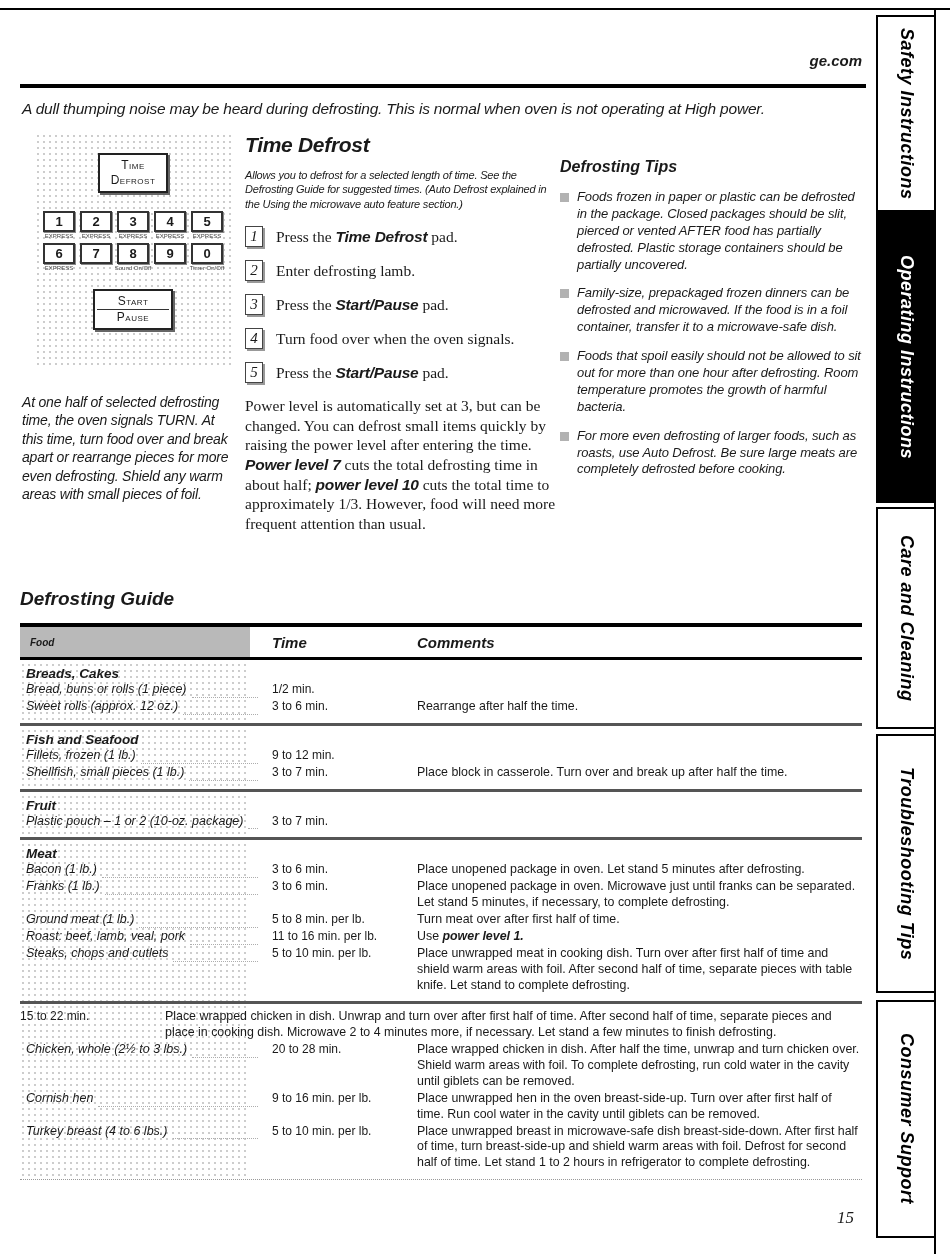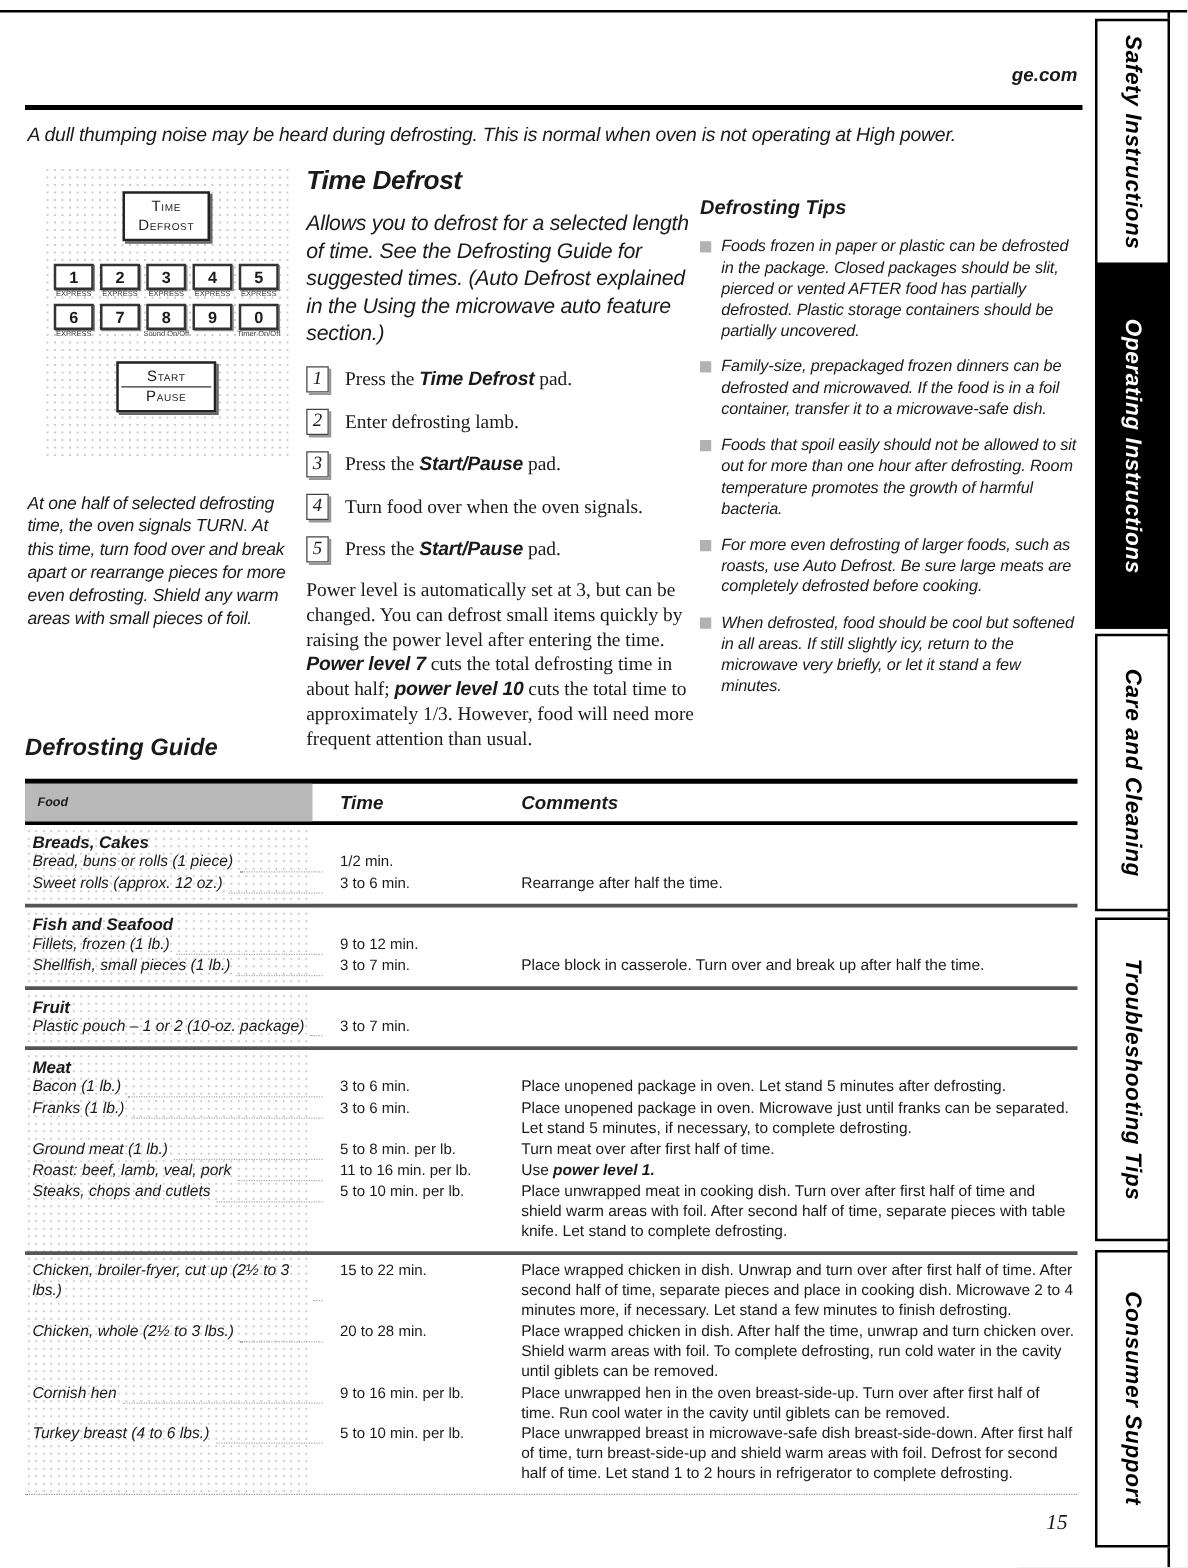"Allows you to defrost for" .intro { font-size: 17px -> 11px }
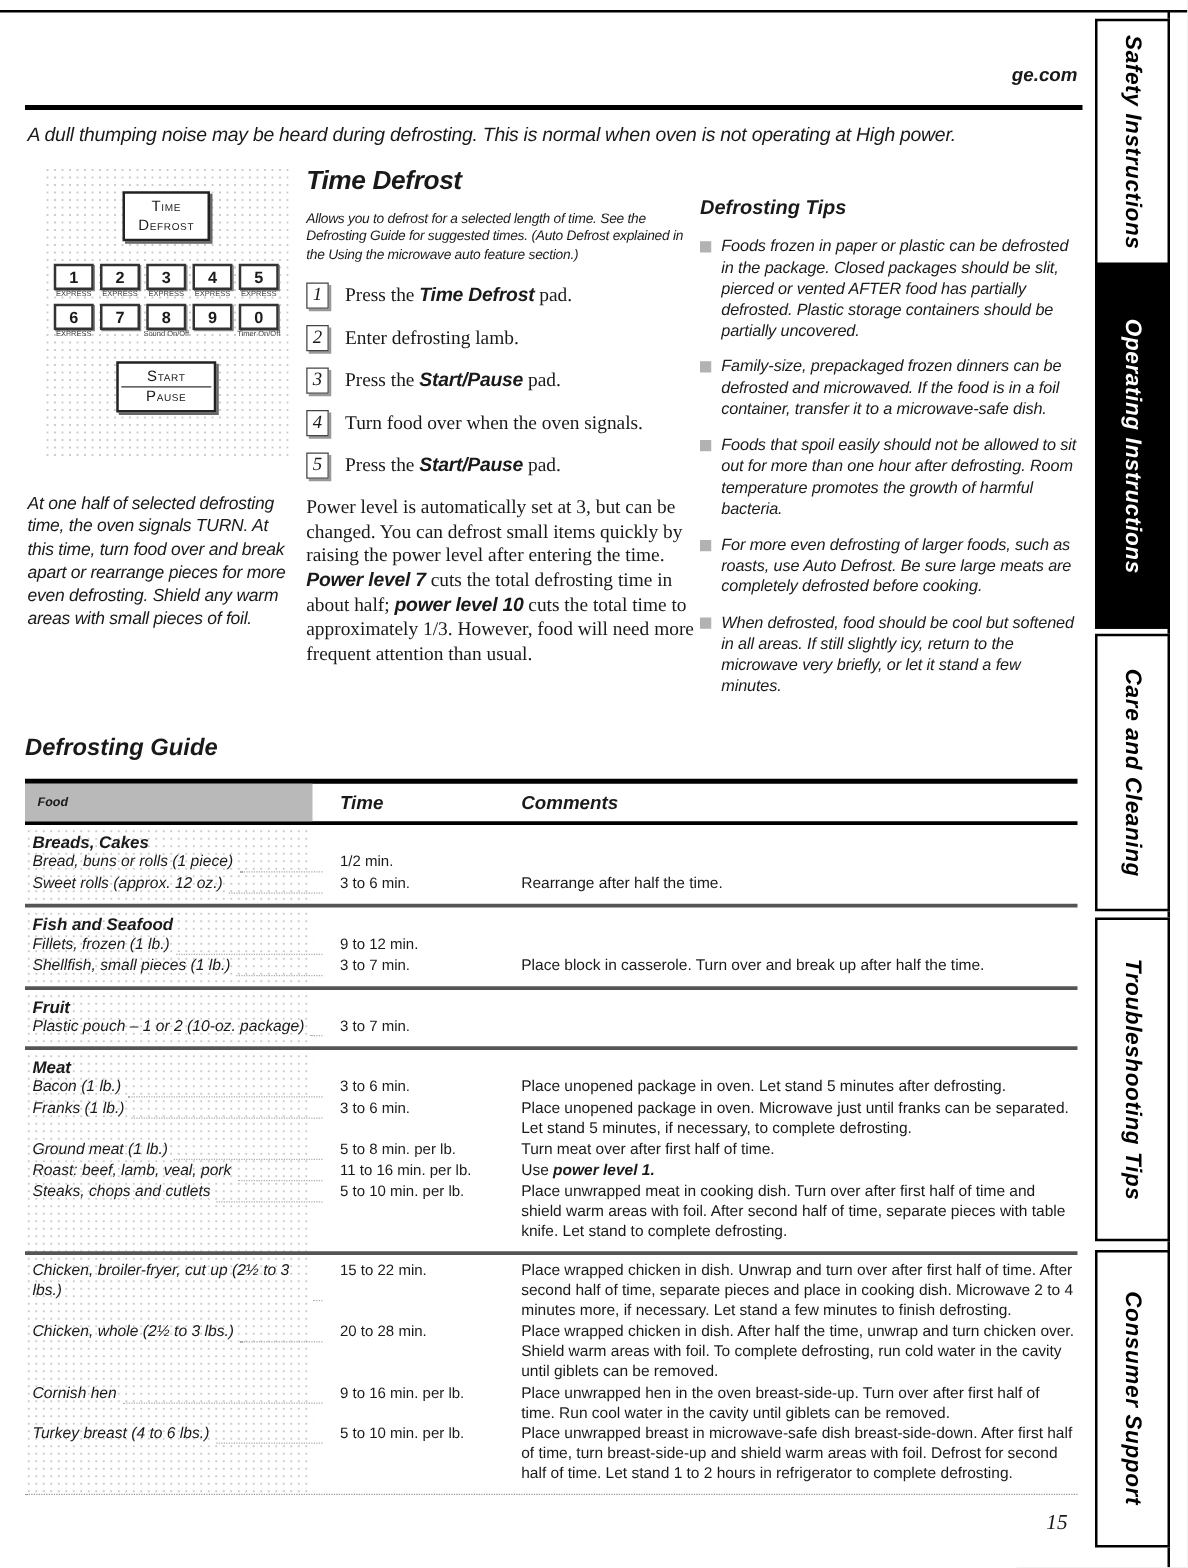"When defrosted, food should be" div.tip { html: <div> <span></span> <span>When defrosted, food should be cool but softened in all areas. If still slightly icy, return to the microwave very briefly, or let it stand a few minutes.</span> </div> -> none }
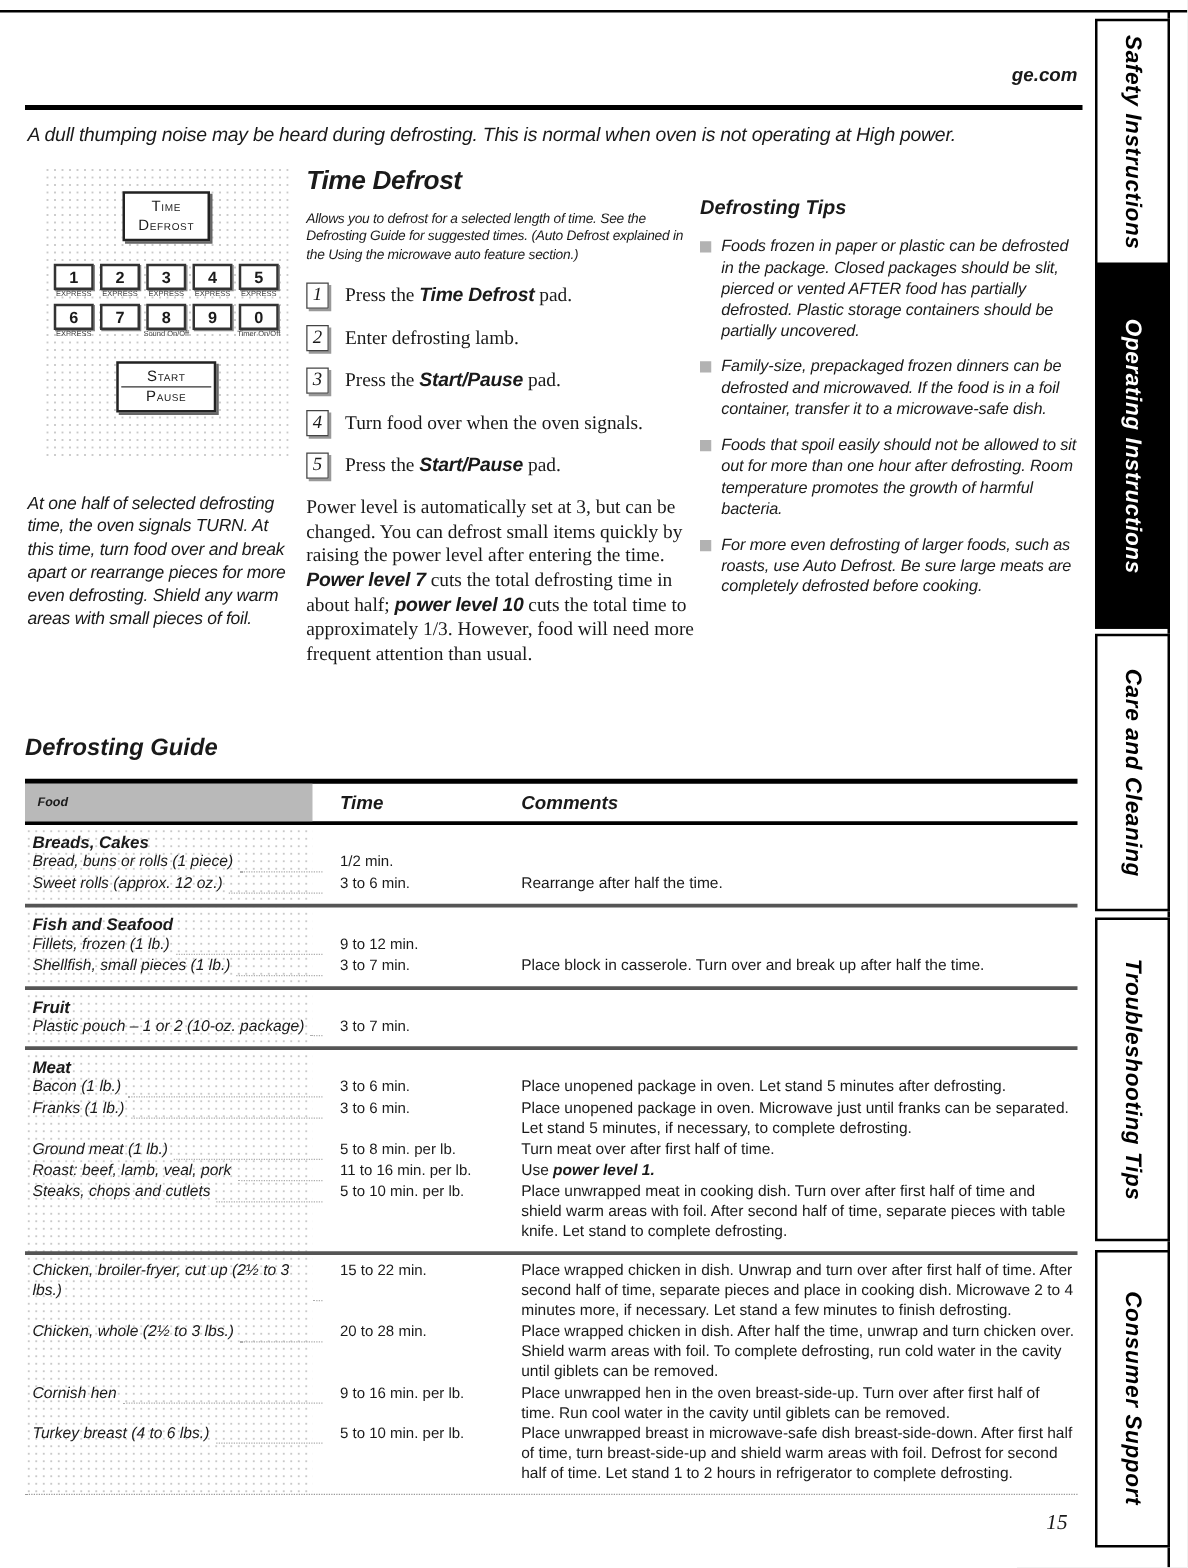"Chicken, broiler-fryer, cut up (2½" div.t-food { html: <div> <span>Chicken, broiler-fryer, cut up (2½ to 3 lbs.)</span> <span></span> </div> -> none }
